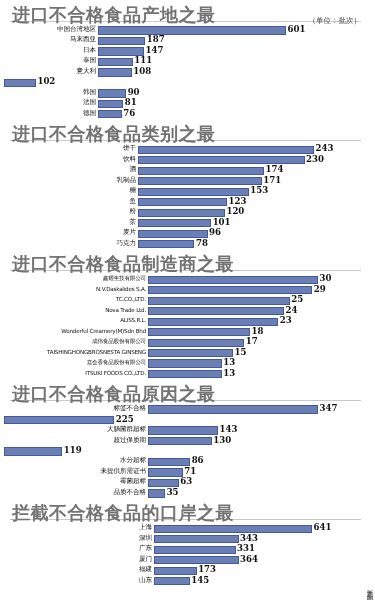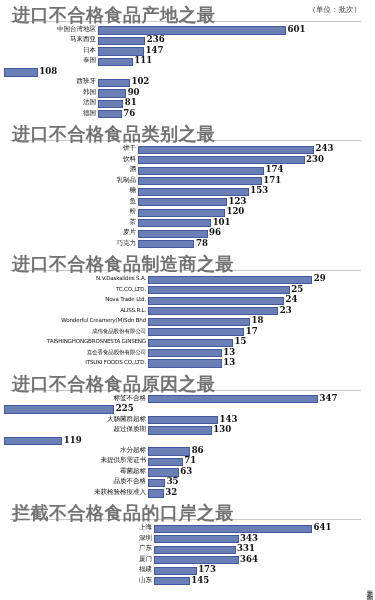"（单位：批次）" .unit { top: 5px -> 16px }
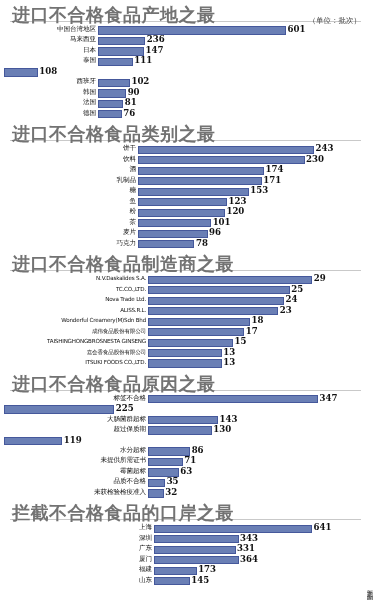"236" div.val { text: 236 -> 187 }
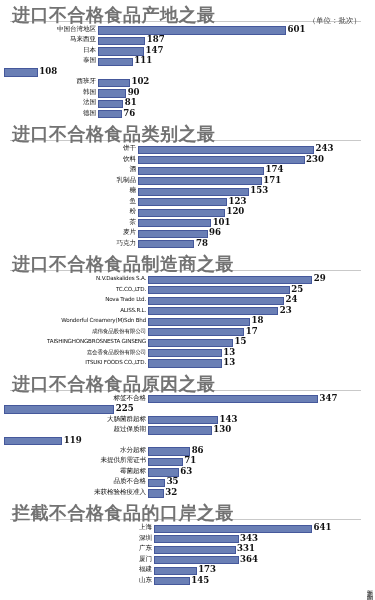"意大利" div.lbl { html: none -> <div>意大利</div> }
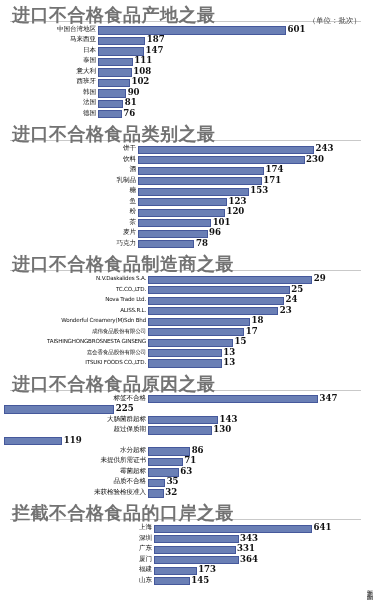"西班牙" div.lbl { html: <div>西班牙</div> -> none }
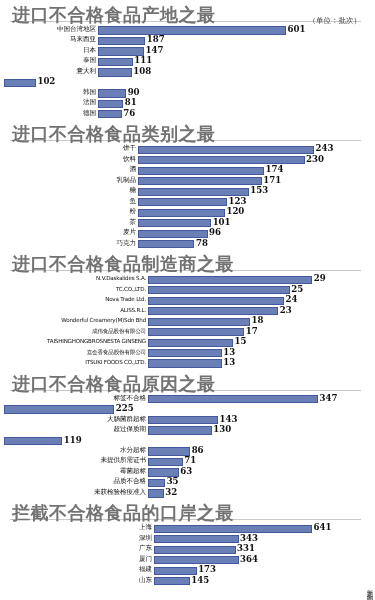"30" div.row { html: none -> <div> <div>鑫耀生技有限公司</div> <div> <div></div> <div>30</div> </div> </div> }
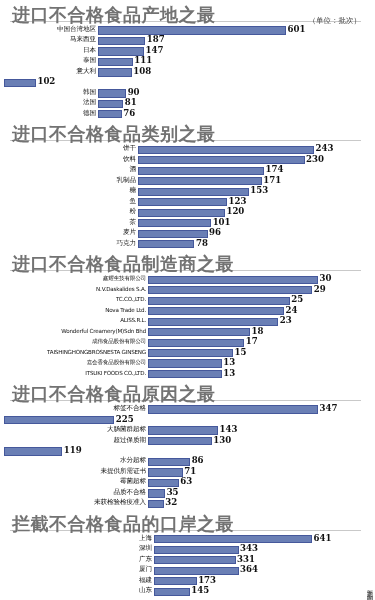"未获检验检疫准入" div.row { html: <div> <div>未获检验检疫准入</div> <div> <div></div> <div>32</div> </div> </div> -> none }
